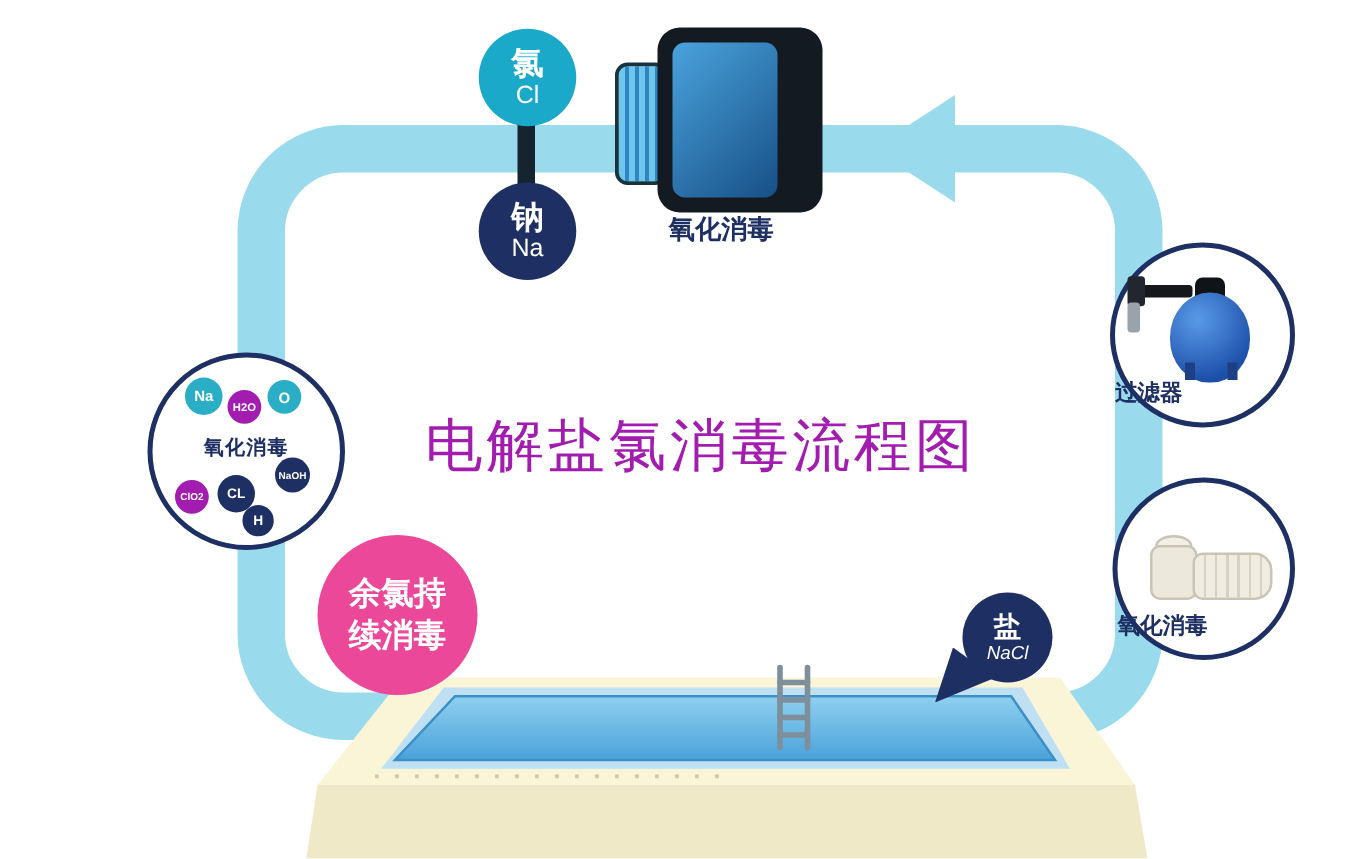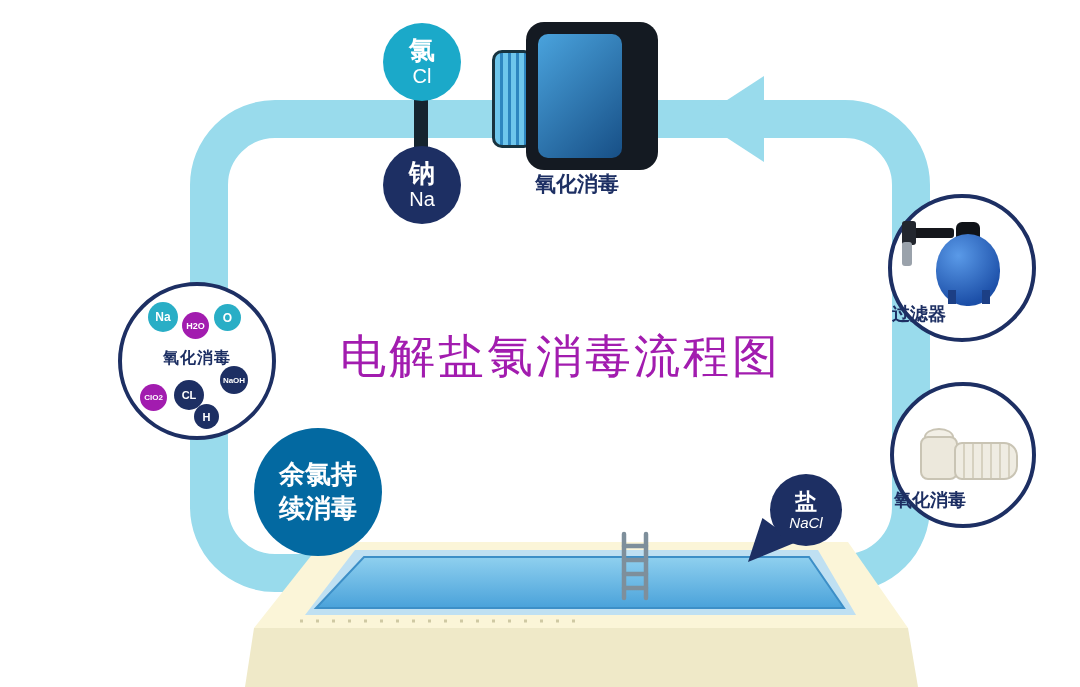"余氯持" .residual { background: #0369a1 -> #ec4899 }
